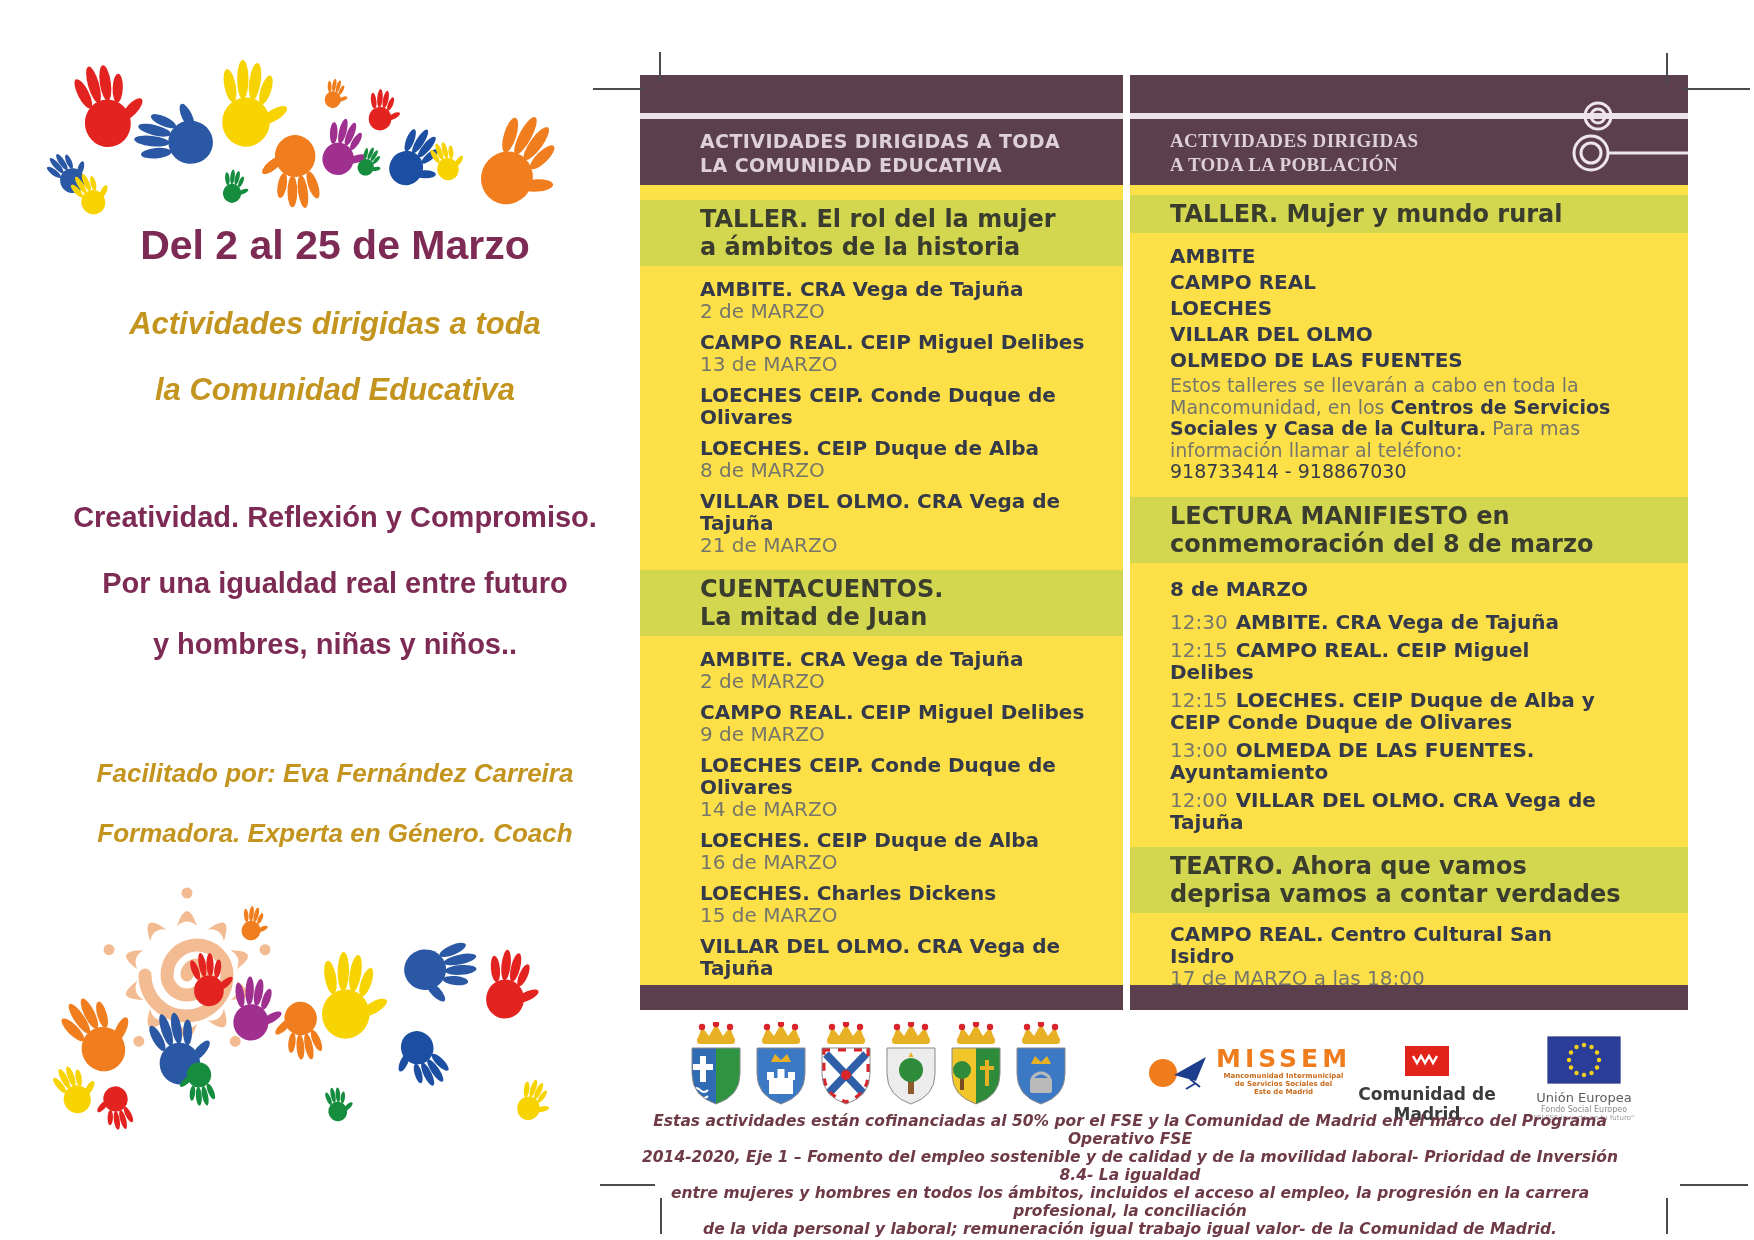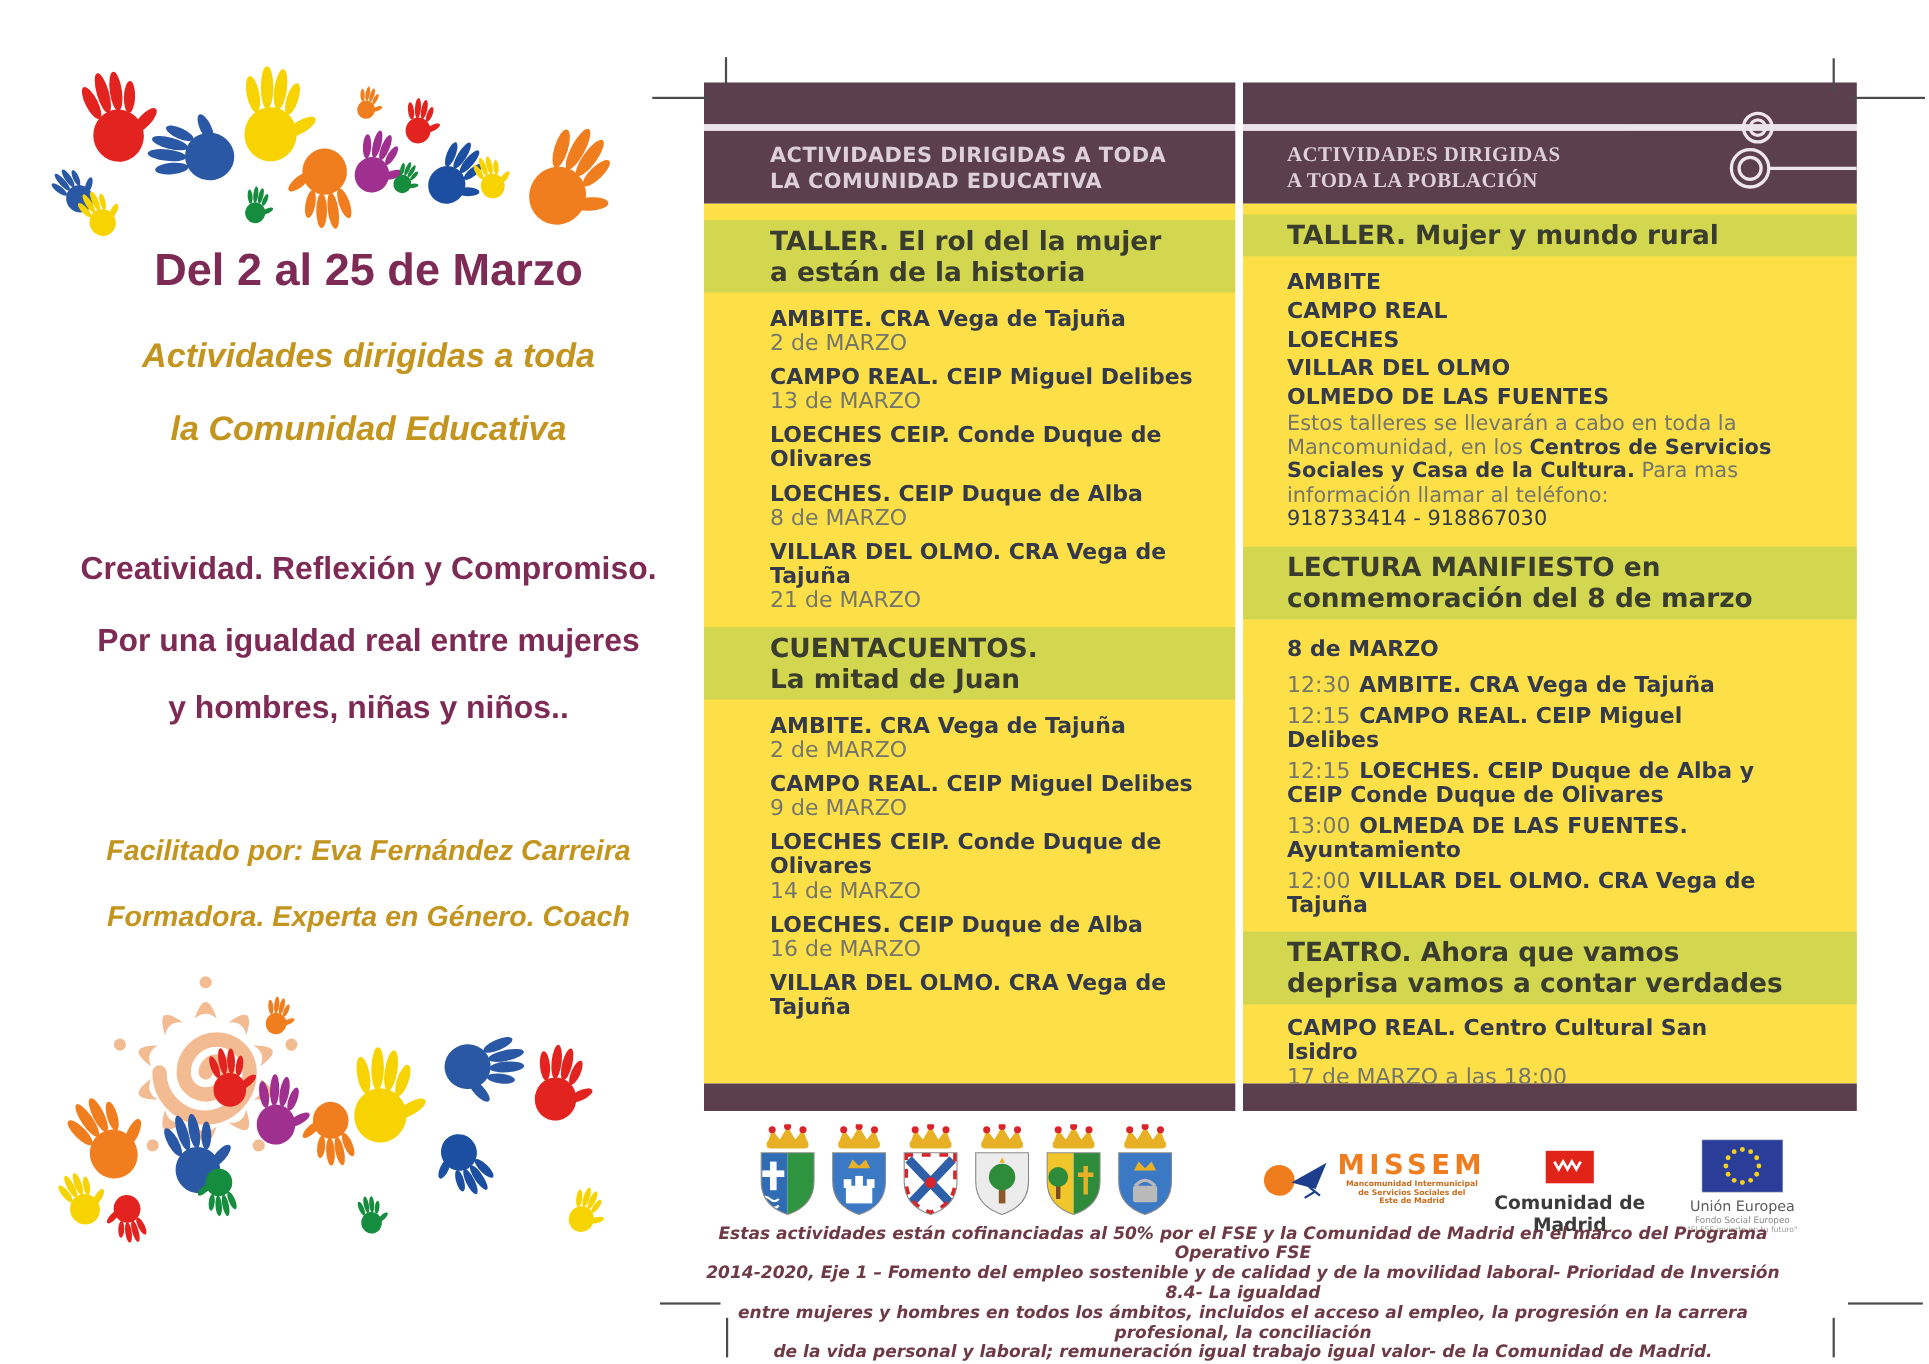"a están de la historia" div { text: están -> ámbitos }
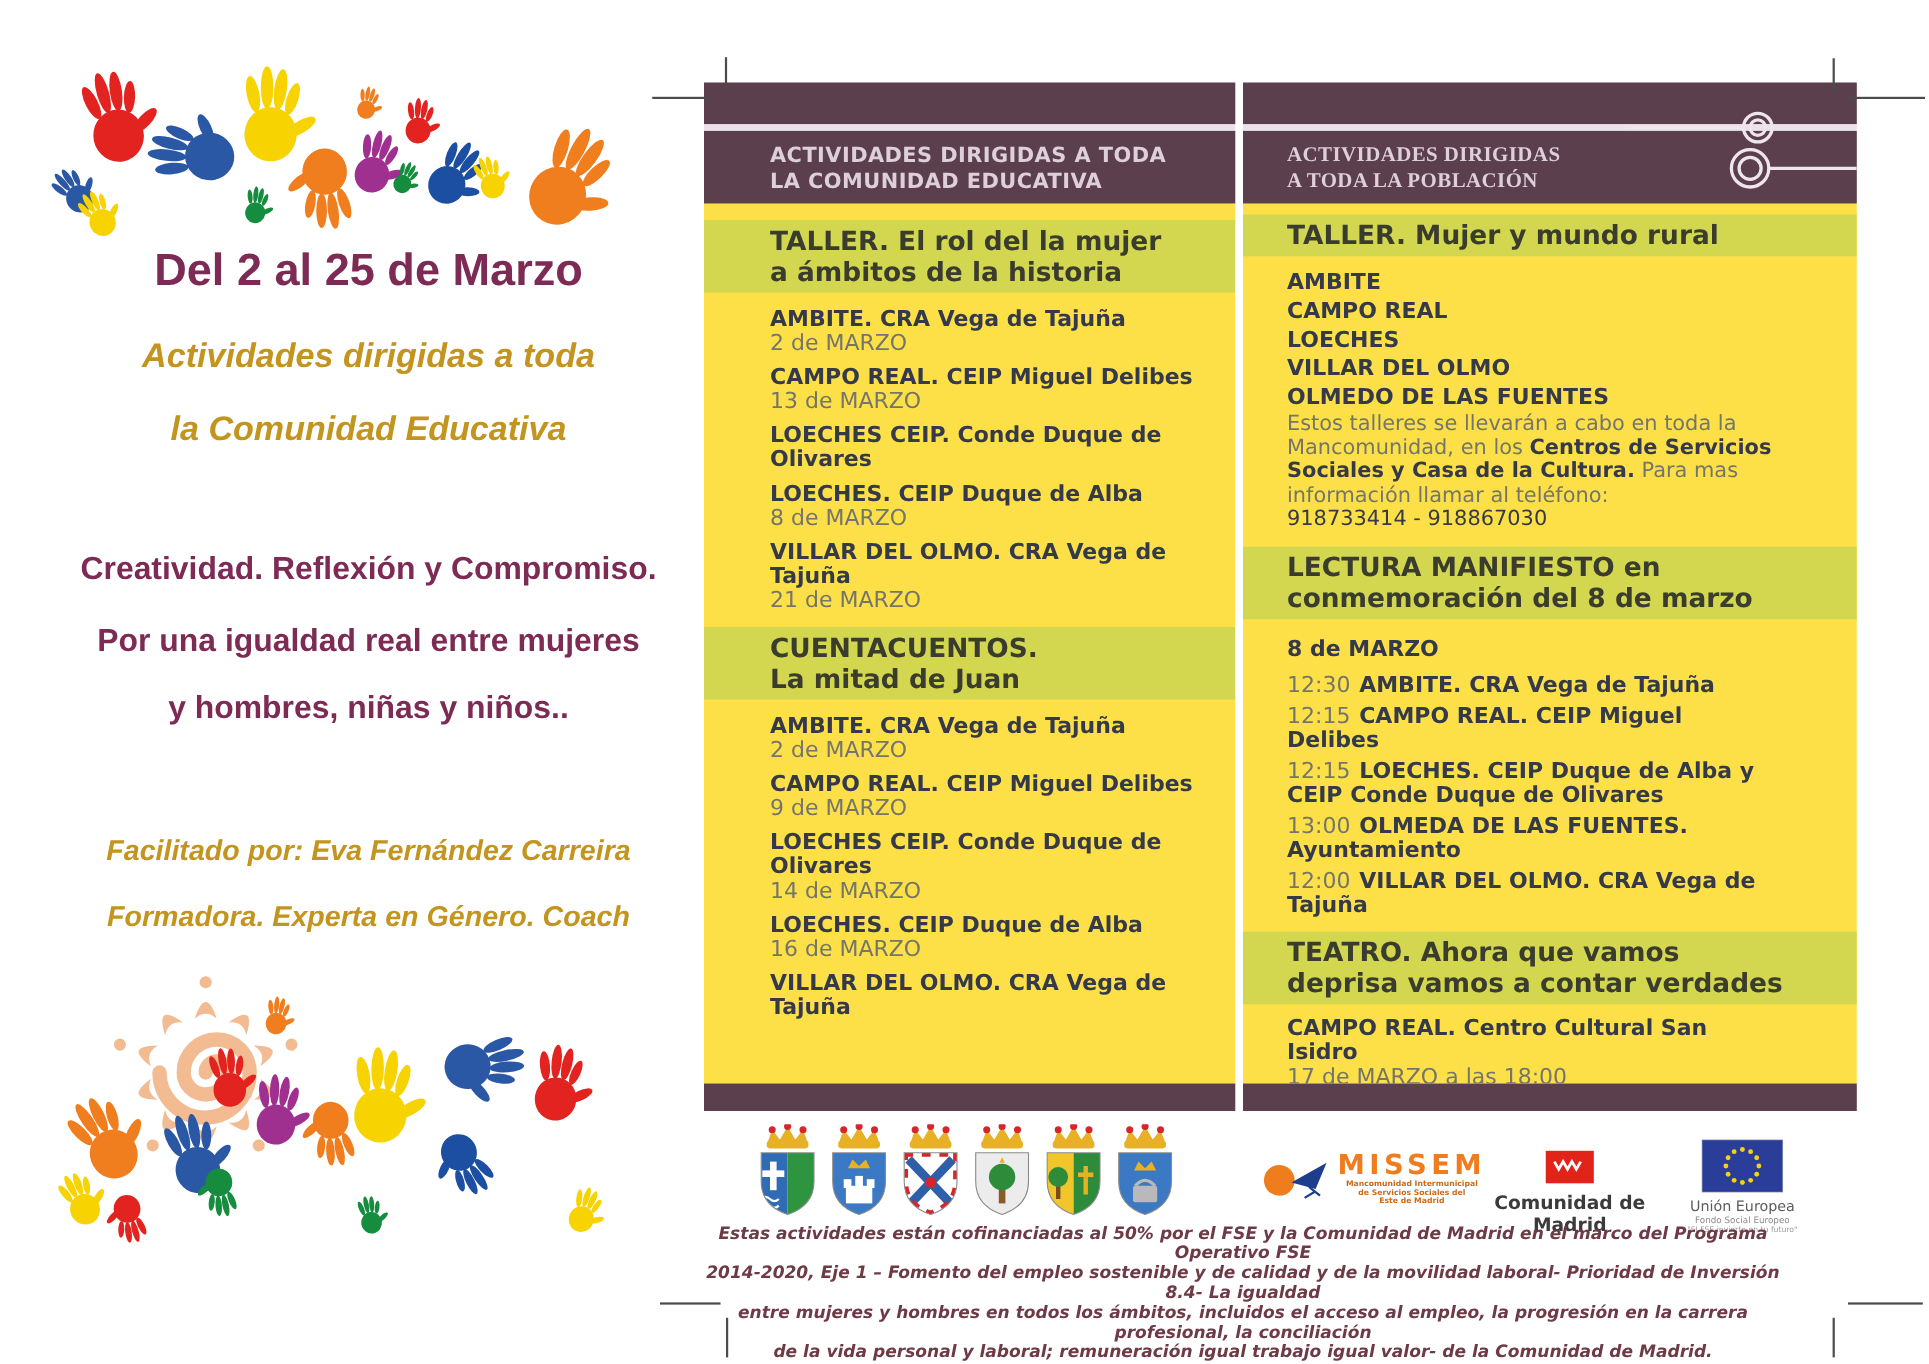"Por una igualdad real entre" div.lp-text { text: mujeres -> futuro }
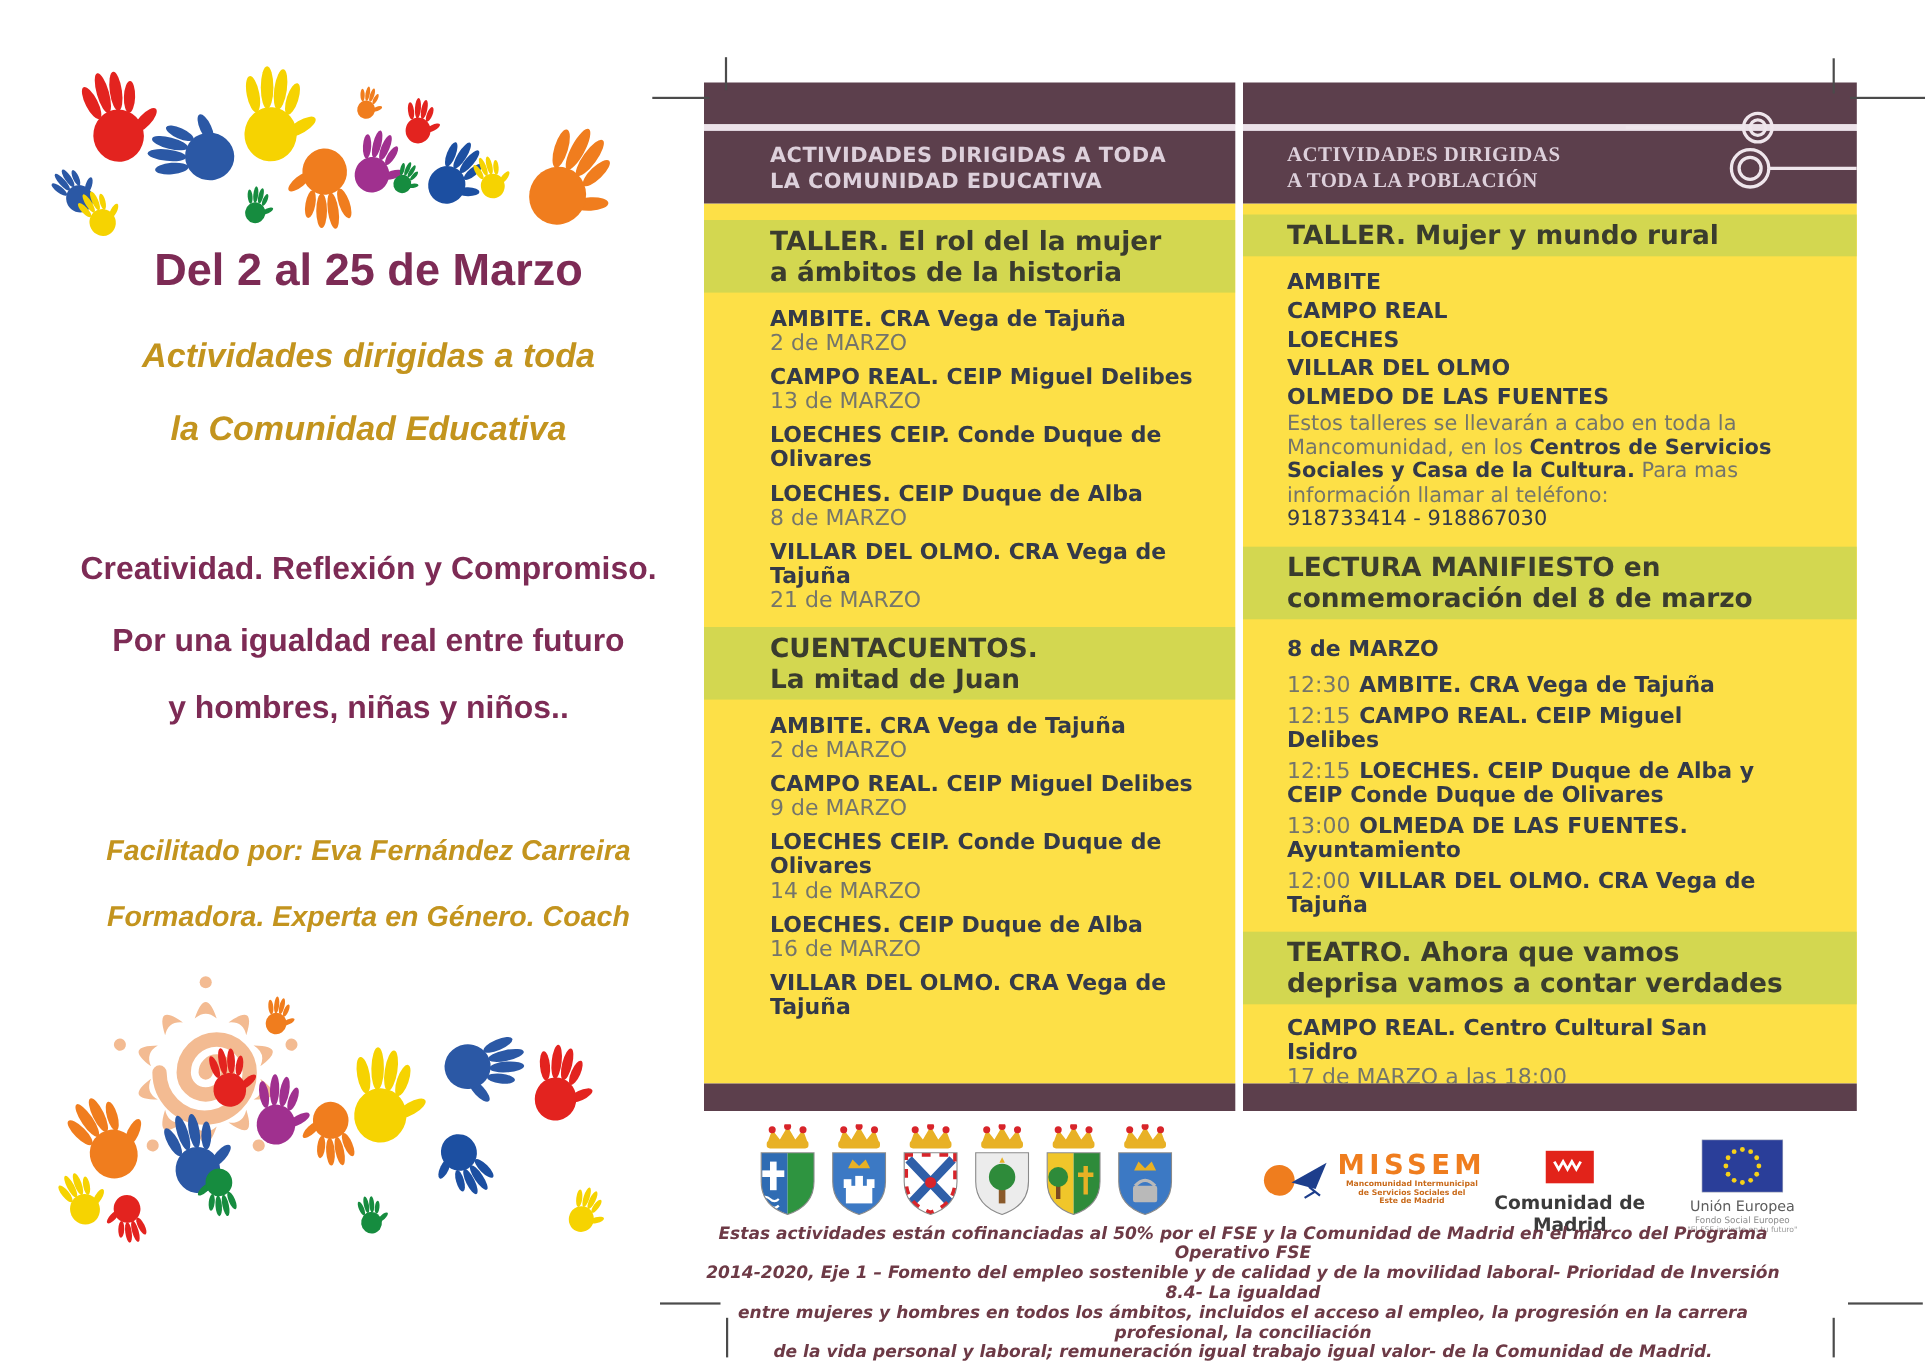"LOECHES. Charles Dickens" div.event { html: none -> <div> <div>LOECHES. Charles Dickens</div> <div>15 de MARZO</div> </div> }
